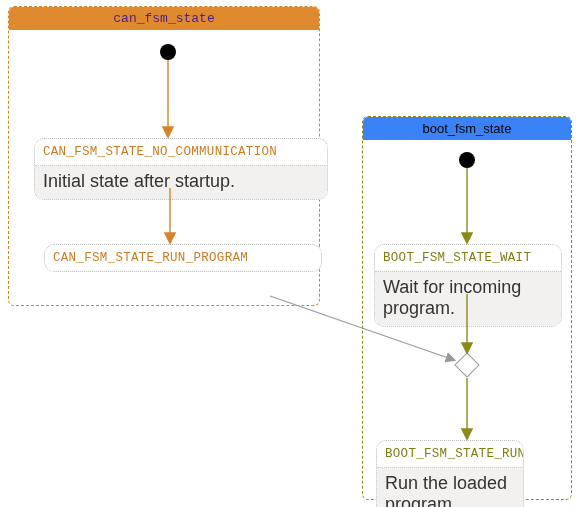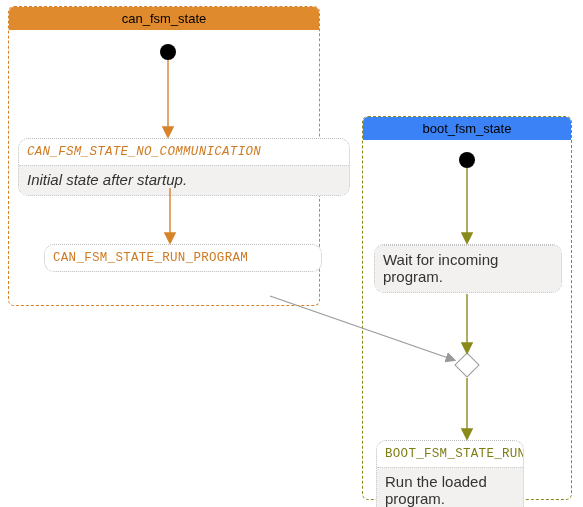"can_fsm_state" .can-region .region-header { color: #000000 -> #4c1d95; font-family: none -> Liberation Mono, monospace }
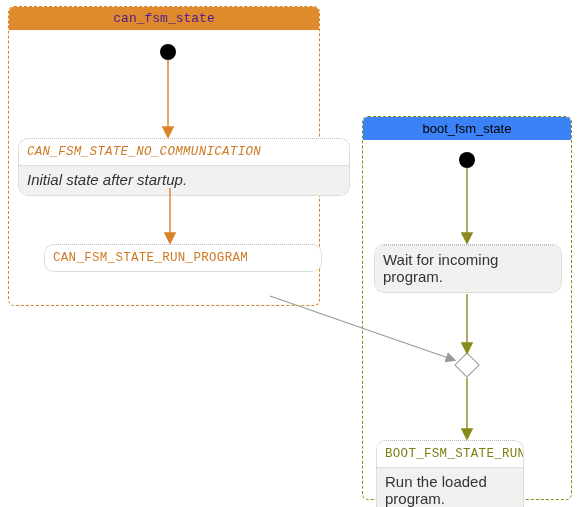"CAN_FSM_STATE_NO_COMMUNICATION" div.state { font-style: italic -> none; left: 18px -> 34px; width: 332px -> 294px }
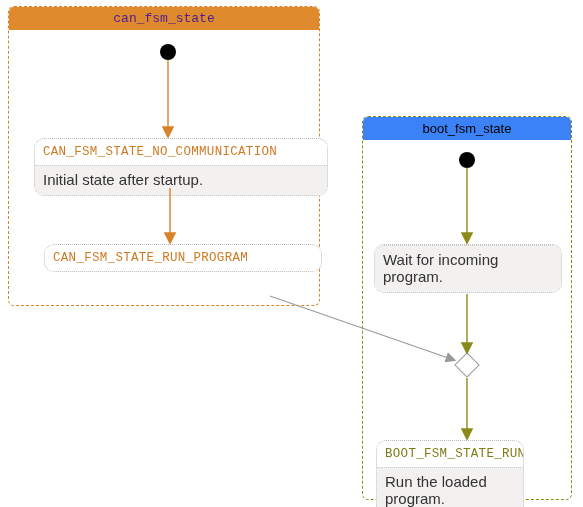"Initial state after startup." .state-desc { font-size: 15px -> 18px }
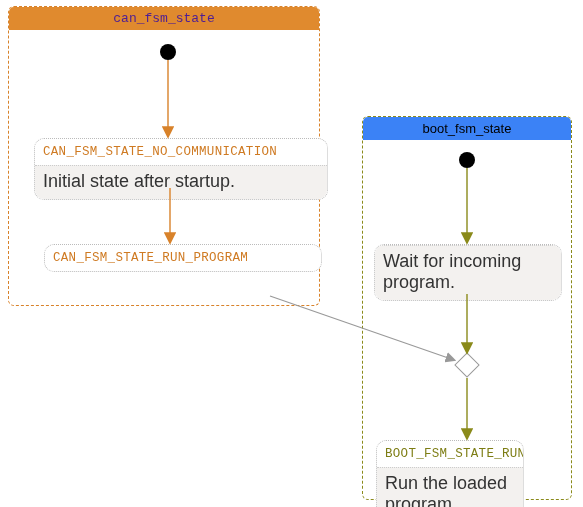"BOOT_FSM_STATE_WAIT" div.state-title { html: none -> <div>BOOT_FSM_STATE_WAIT</div> }
